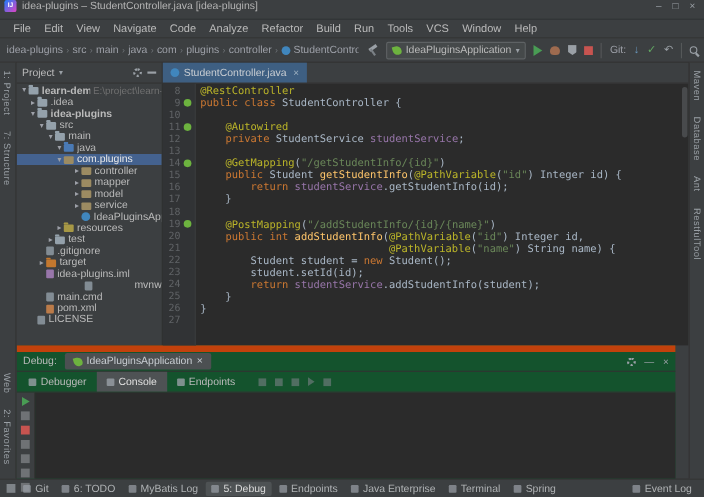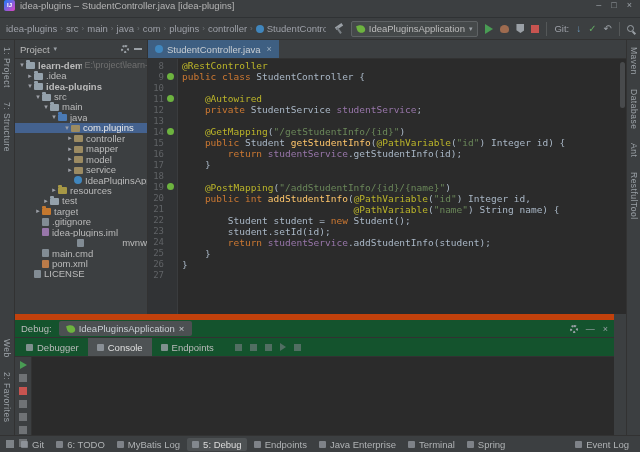"File" div.menubar { html: none -> <div> <span>File</span> <span>Edit</span> <span>View</span> <span>Navigate</span> <span>Code</span> <span>Analyze</span> <span>Refactor</span> <span>Build</span> <span>Run</span> <span>Tools</span> <span>VCS</span> <span>Window</span> <span>Help</span> </div> }
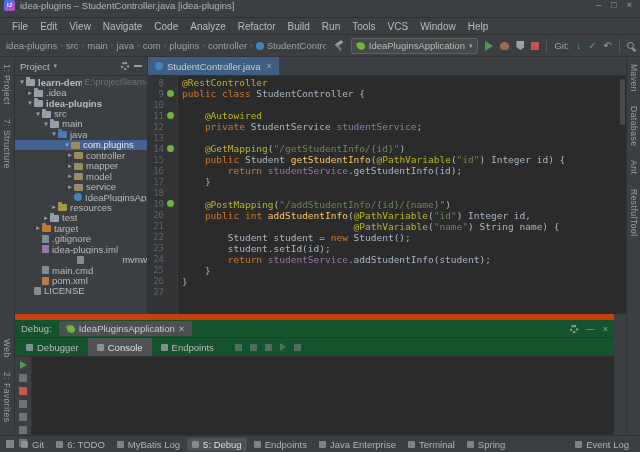"com.plugins" div.trow { padding-left: 48px -> 35px }
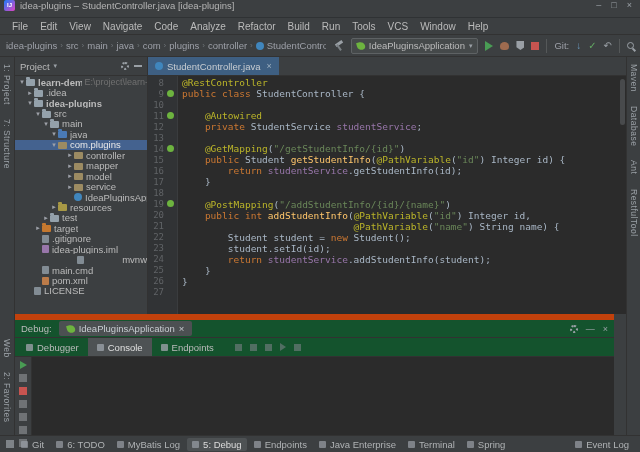"target" div.trow { order: before ".gitignore" -> after ".gitignore" }
